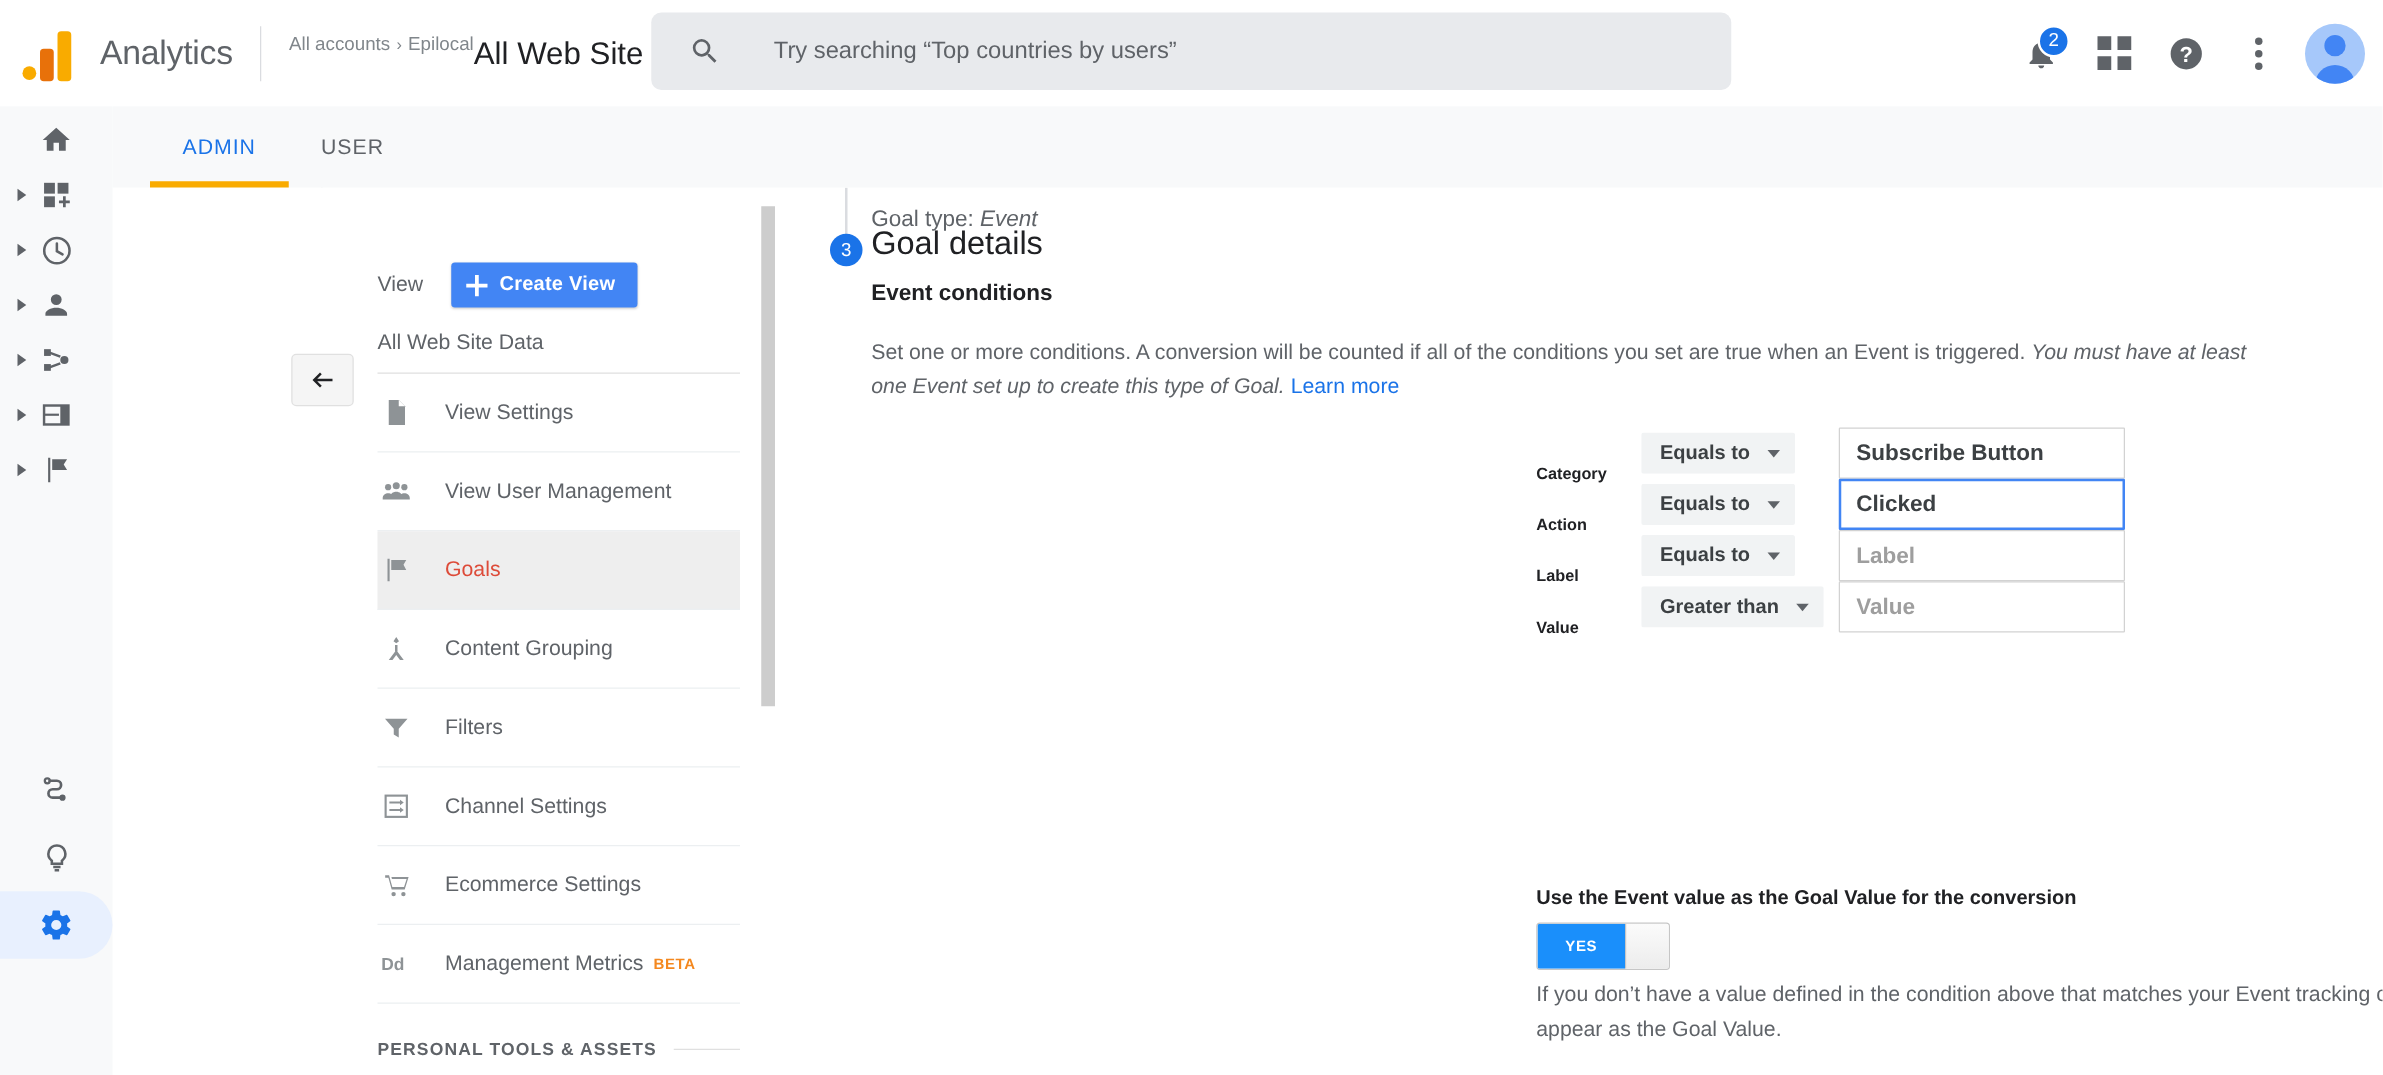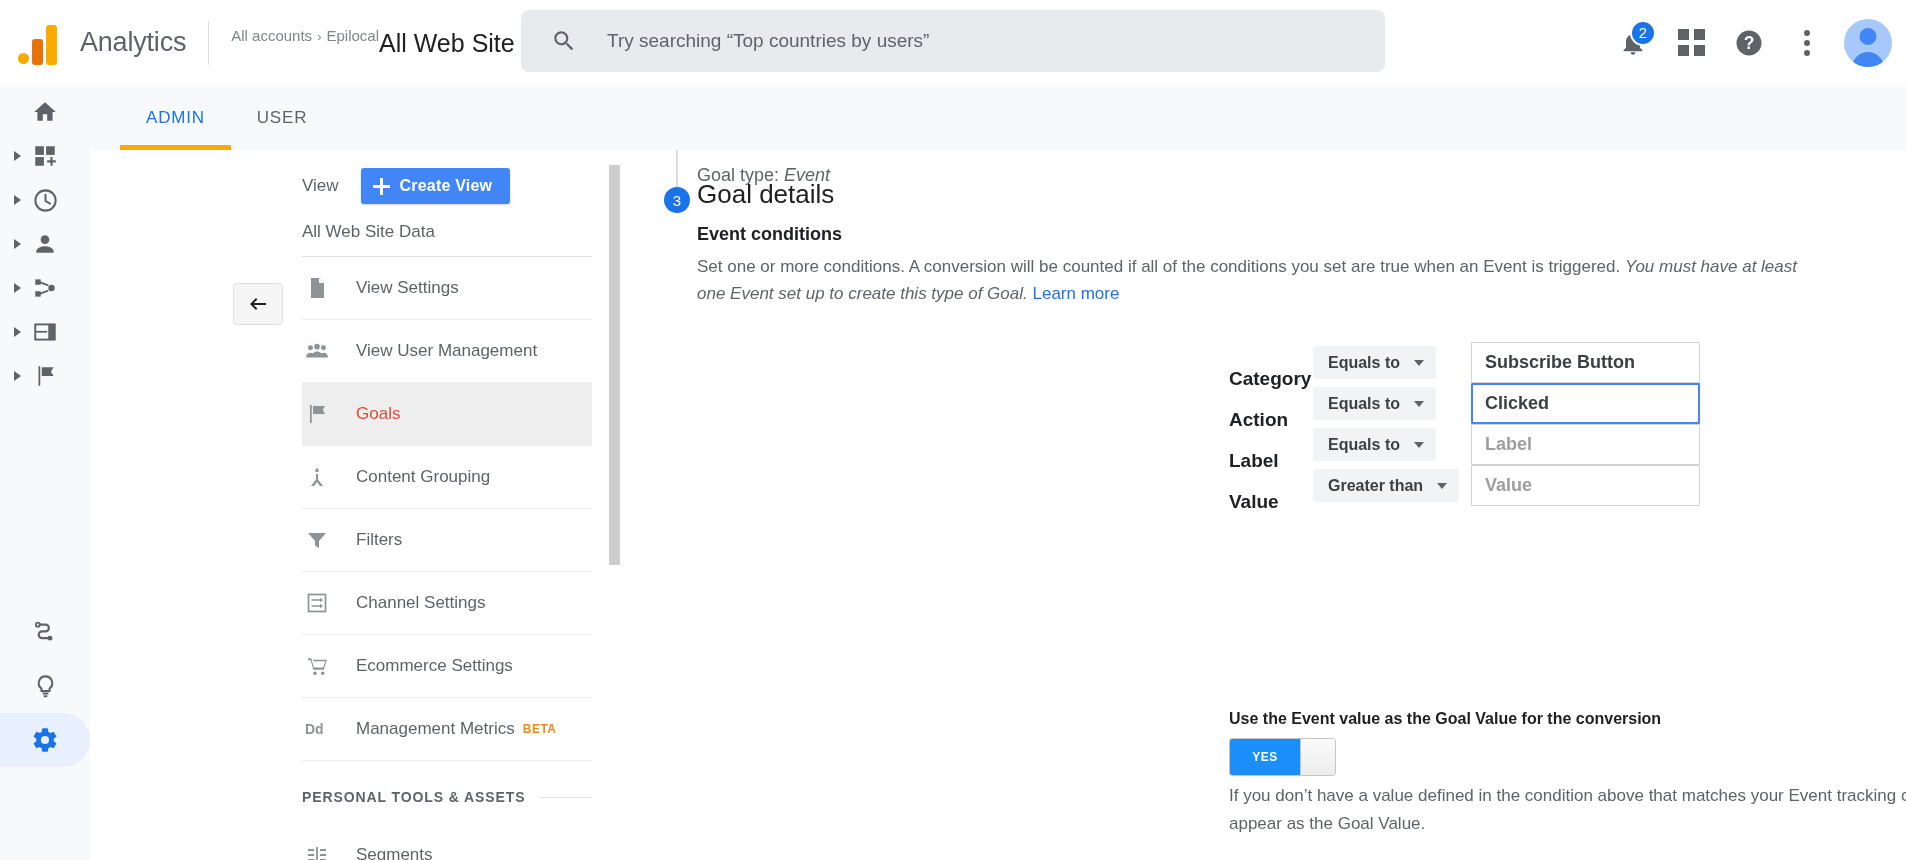"Try searching “Top countries by" .search-input { margin-left: 28px -> 40px }
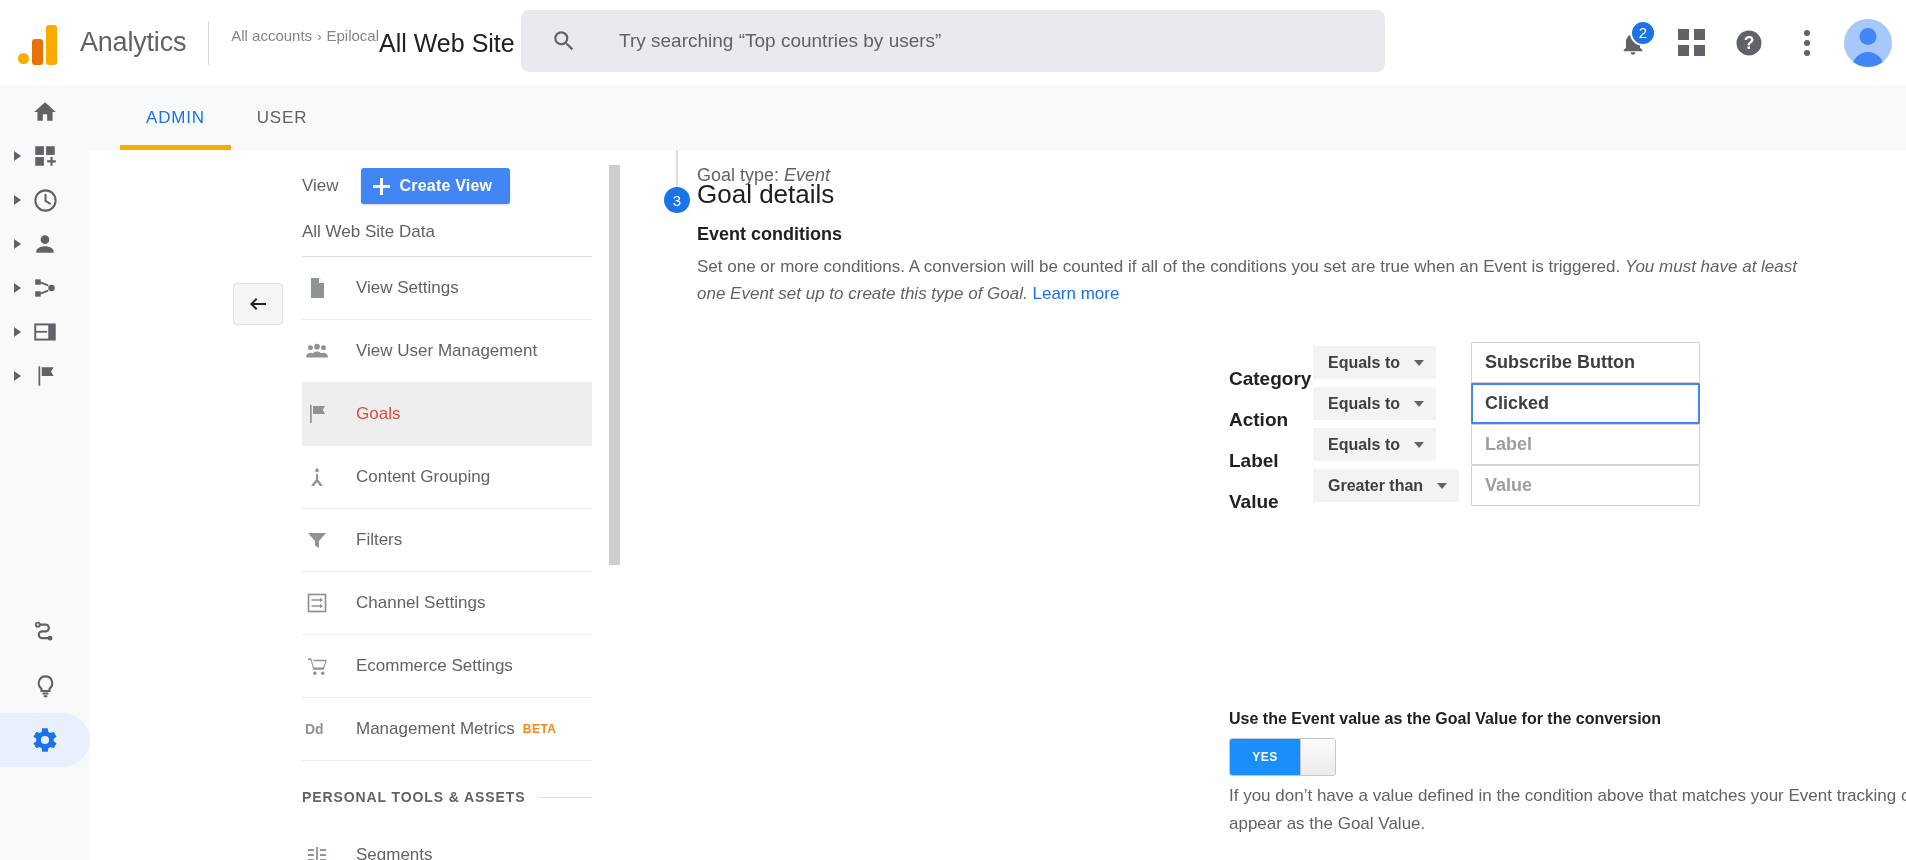"View" .view-head-row { margin-top: none -> 42px }
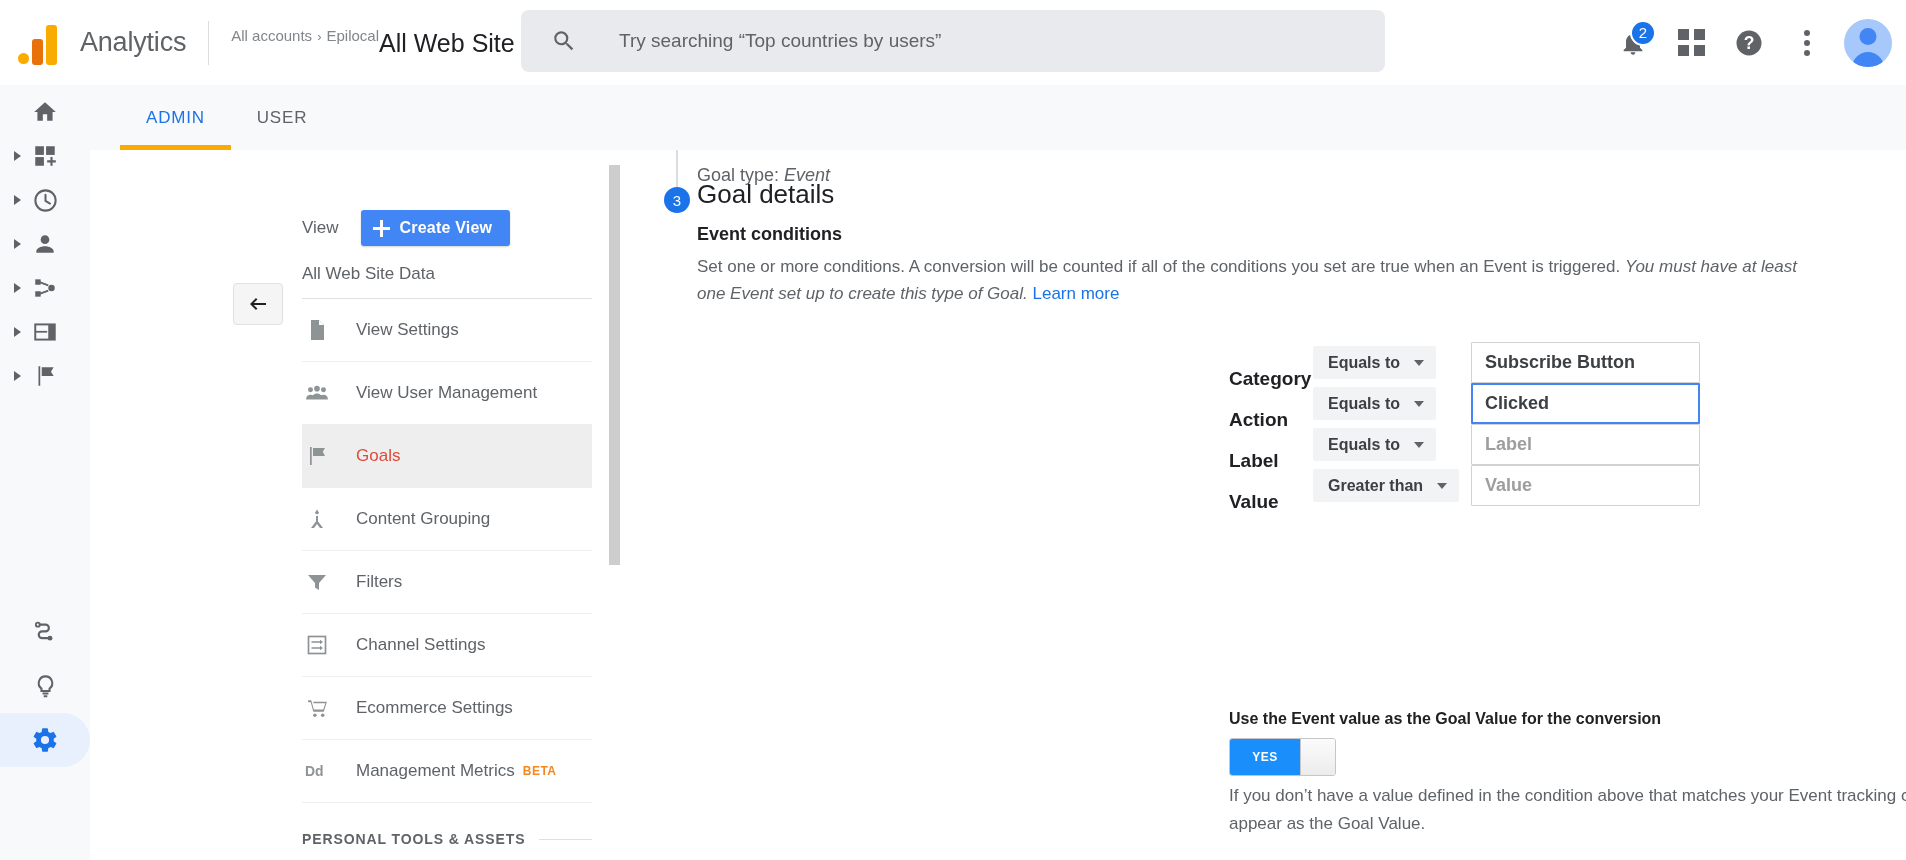"Set one or more conditions." .ev-cond-desc { top: 103px -> 118px }
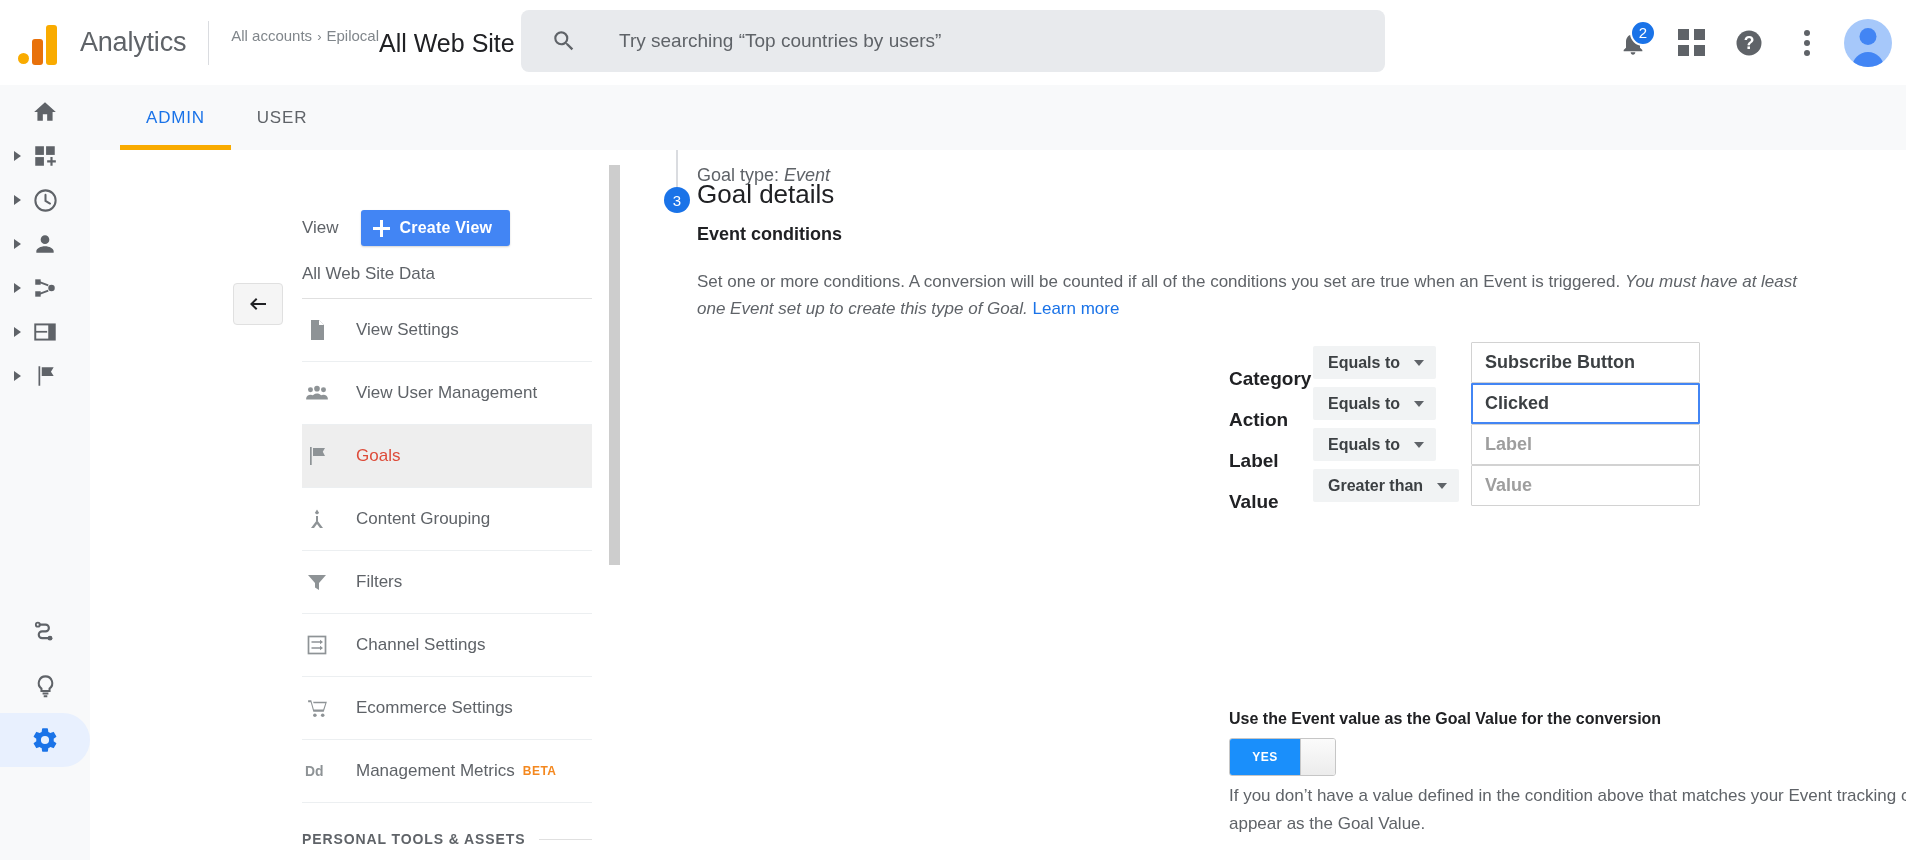"Category" .cond-label { font-size: 19px -> 13px }
